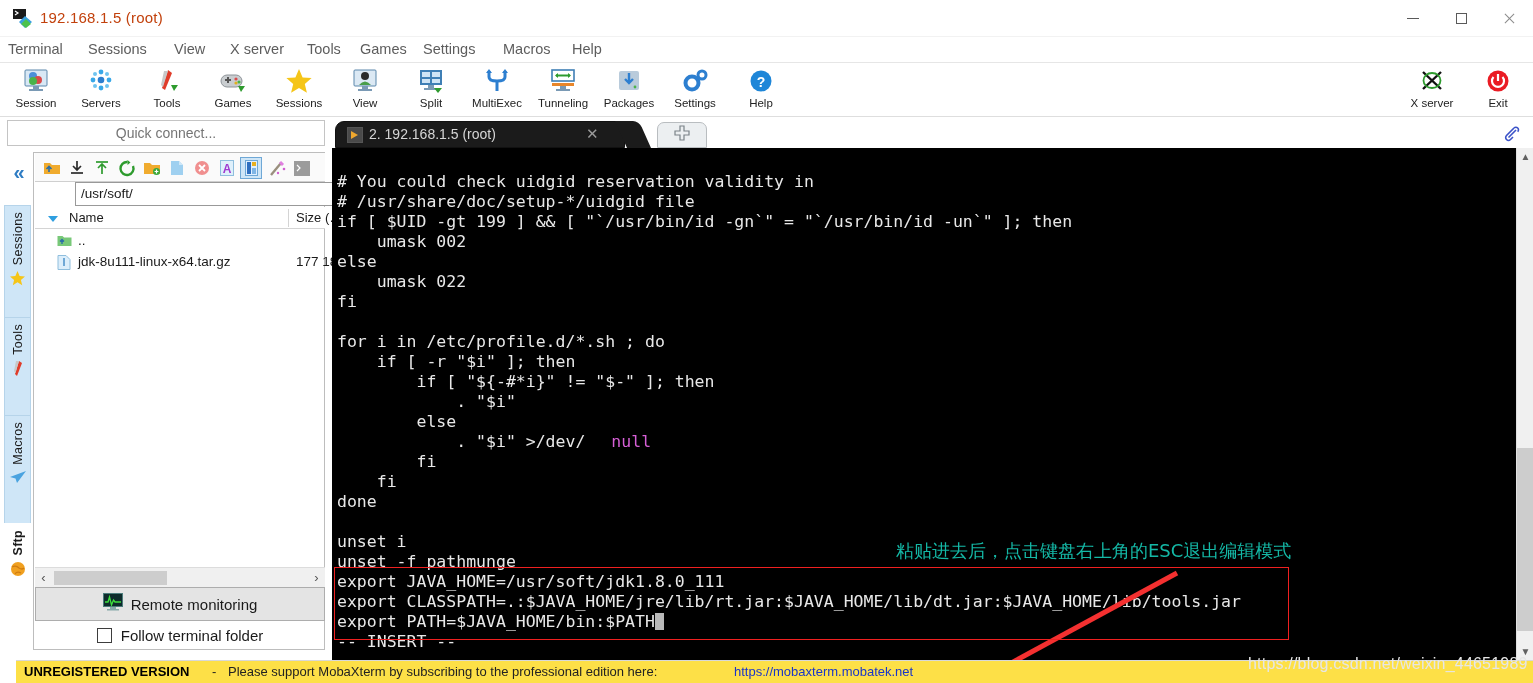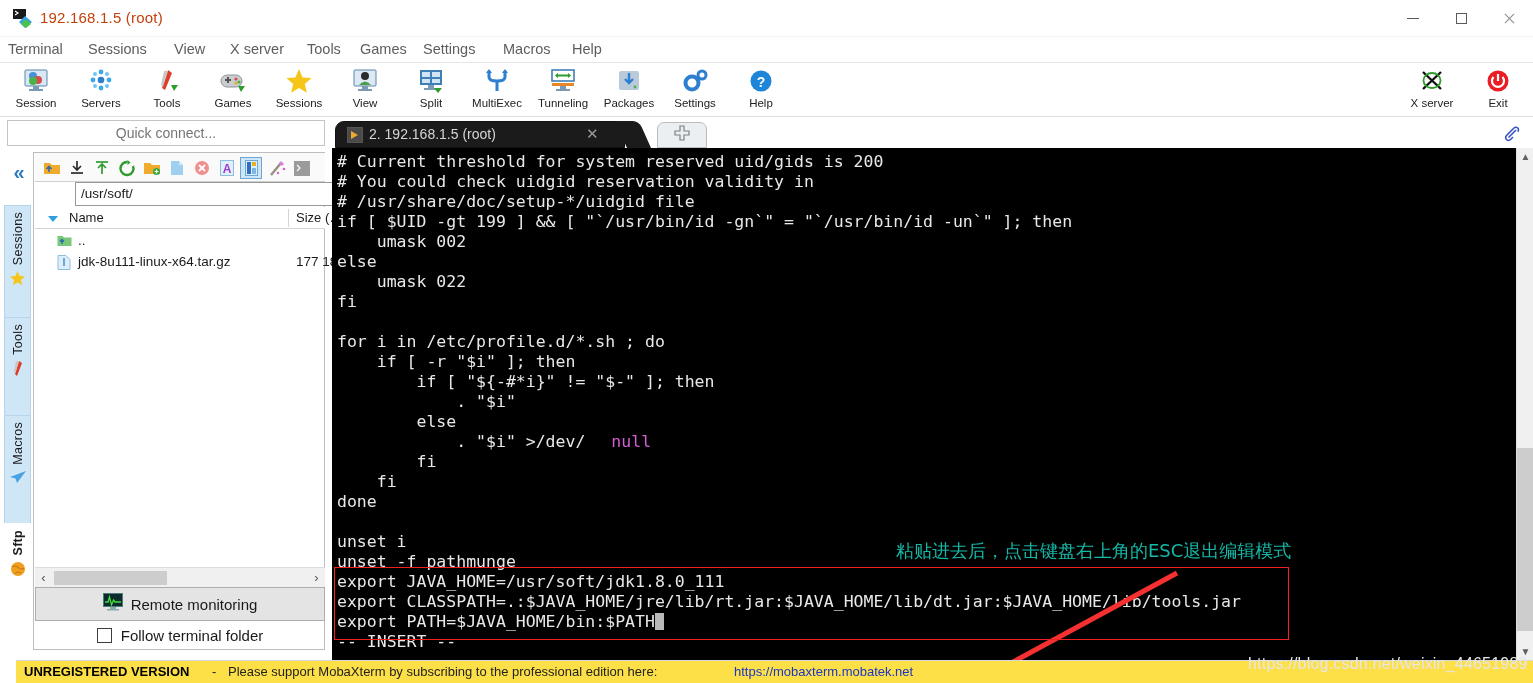"# Current threshold for system" div.tline { html: <div># Current threshold for system reserved uid/gids is 200</div> -> none }
